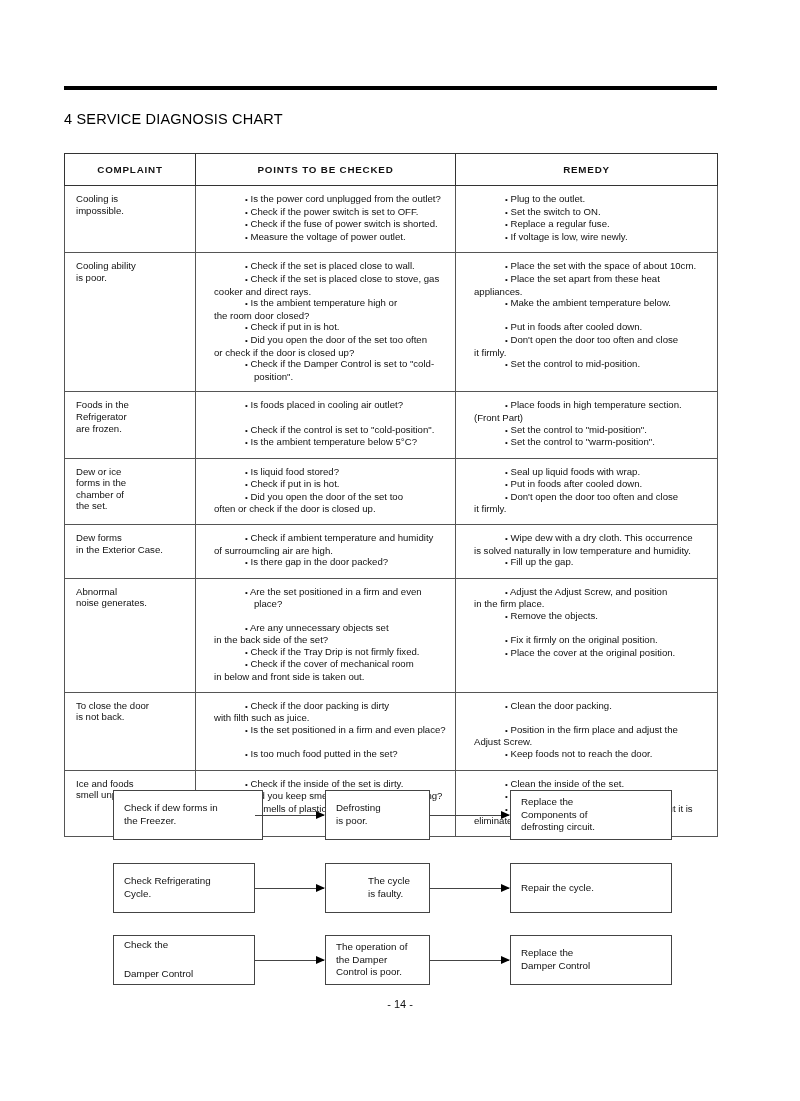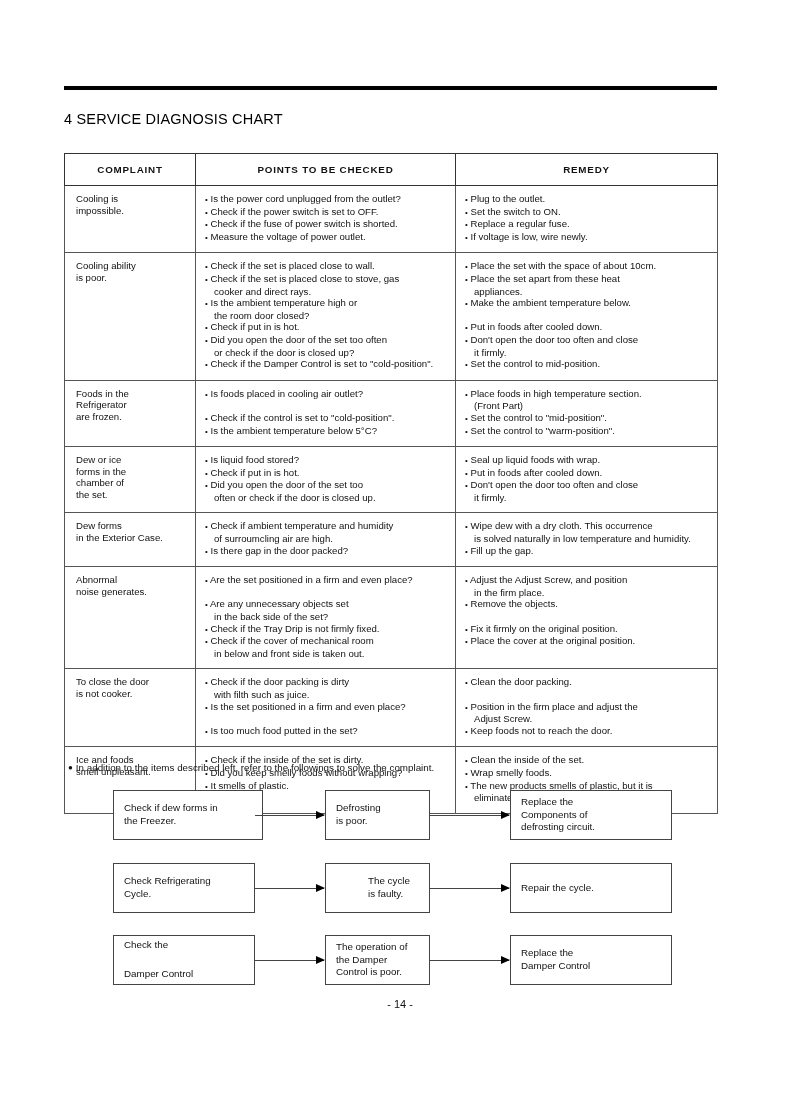"• Is the power cord" .cell p.bullet { margin-left: none -> 40px }
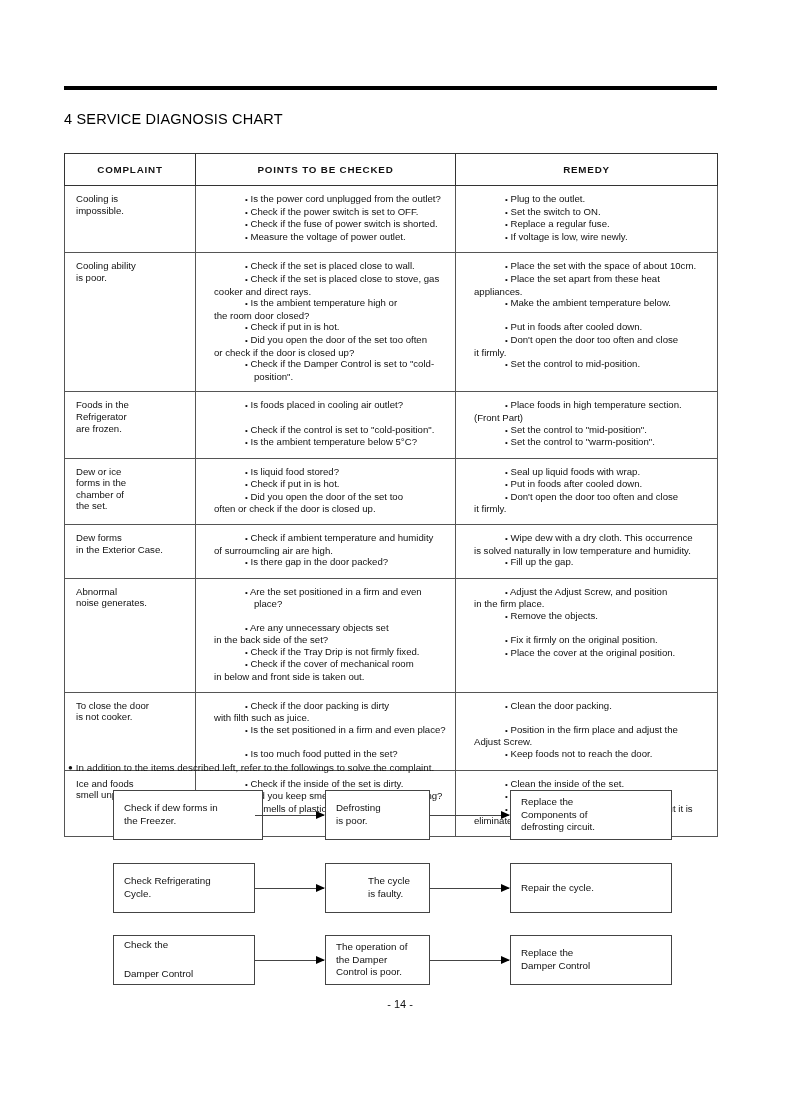"is not cooker." p { text: cooker -> back }
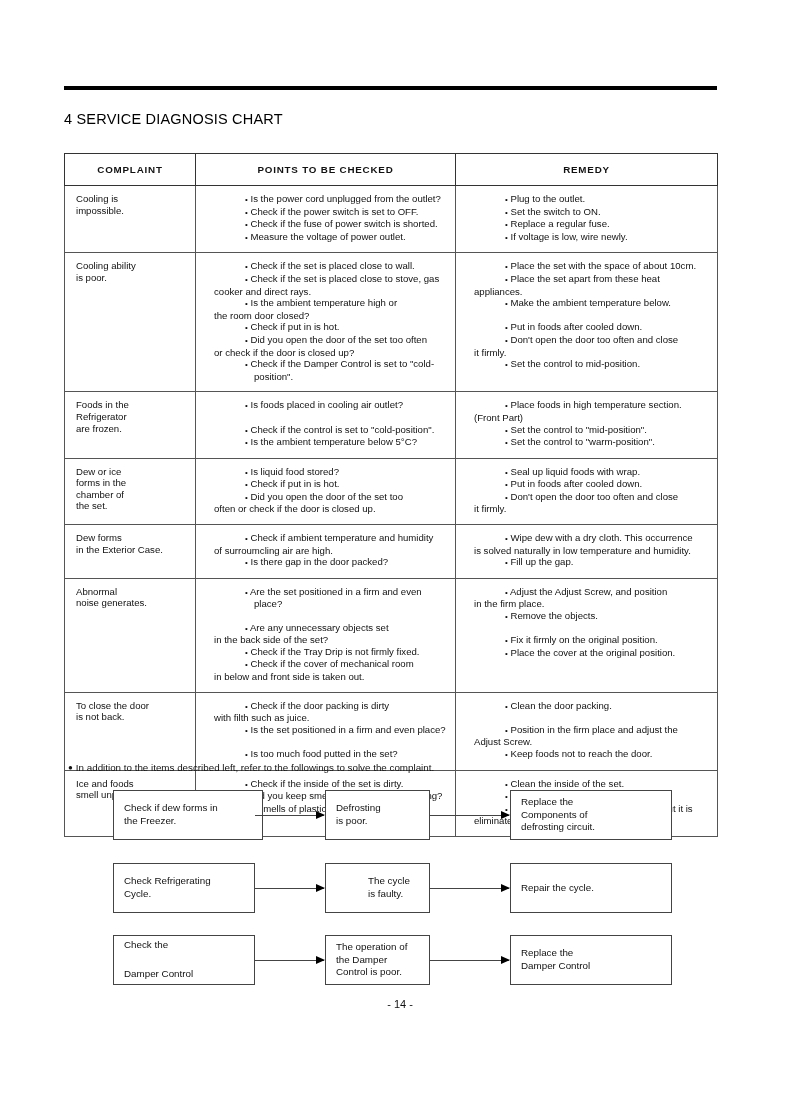"● In addition to the" div.note { html: <div> <span>●</span><span>In addition to the items described left, refer to the followings to solve the complaint.</span> </div> -> none }
